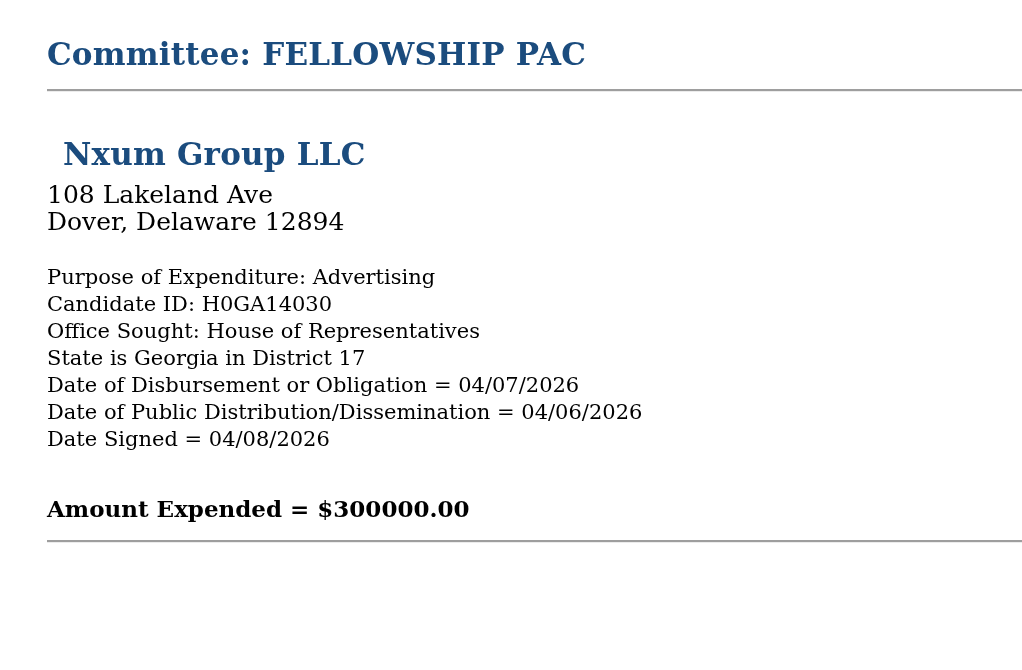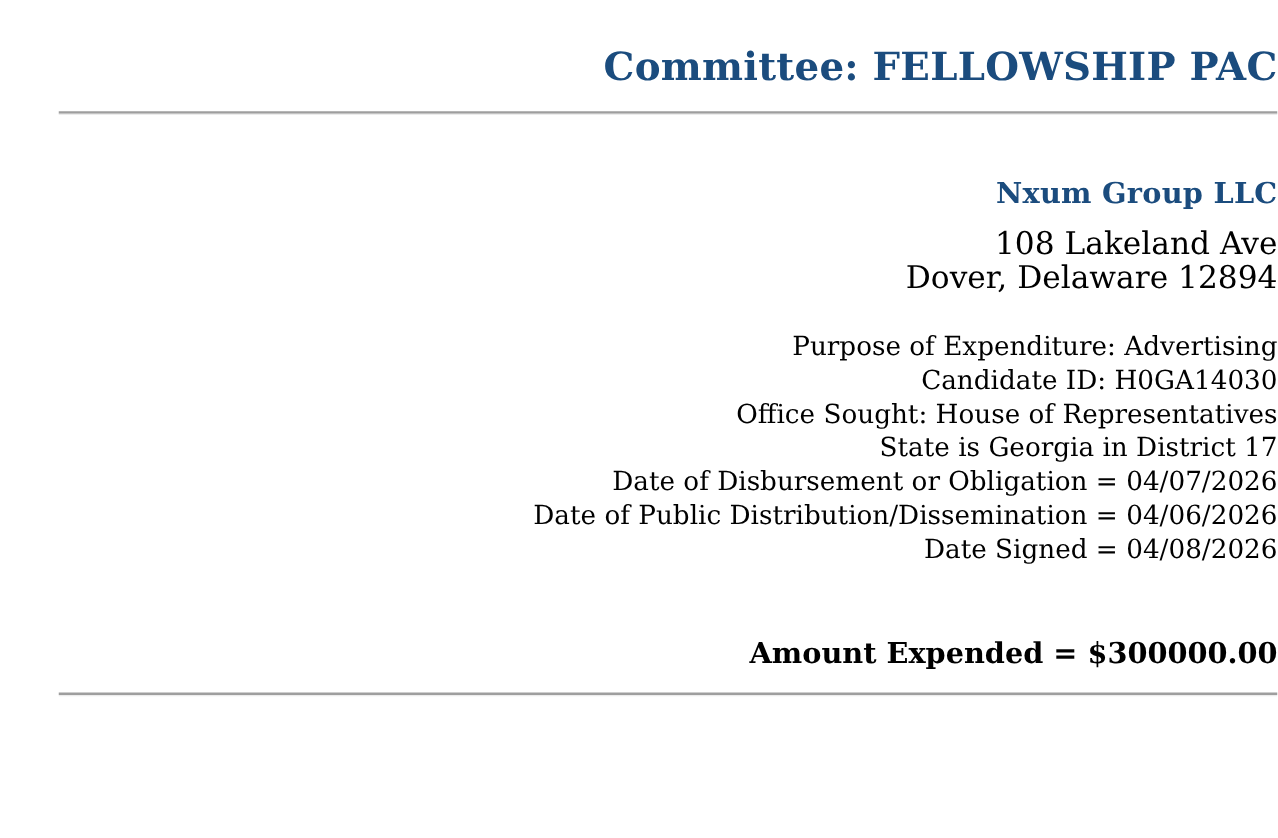"Committee: FELLOWSHIP PAC" .page { text-align: right -> none }
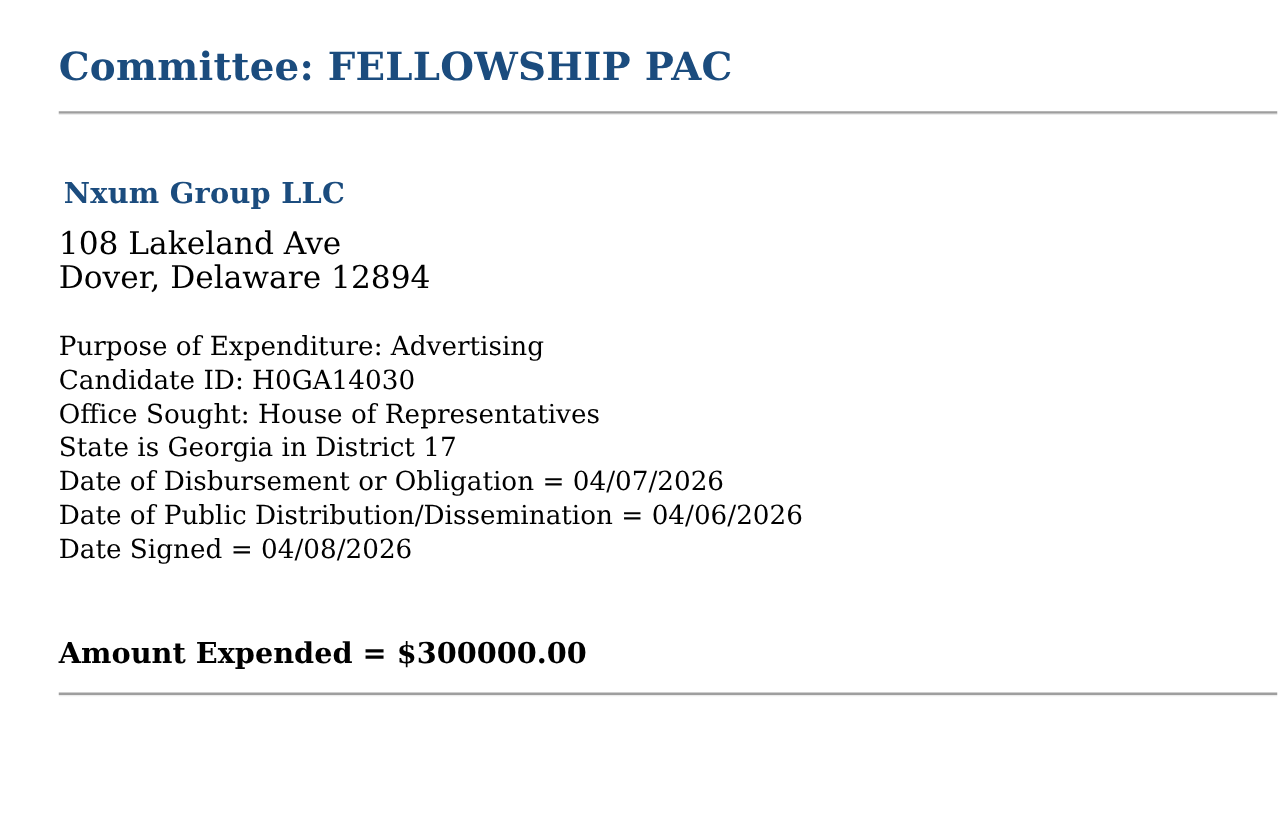"Nxum Group LLC" h2.payee { font-size: 23px -> 31px; margin: 44px 0 0 4px -> 44px 0 0 16px }
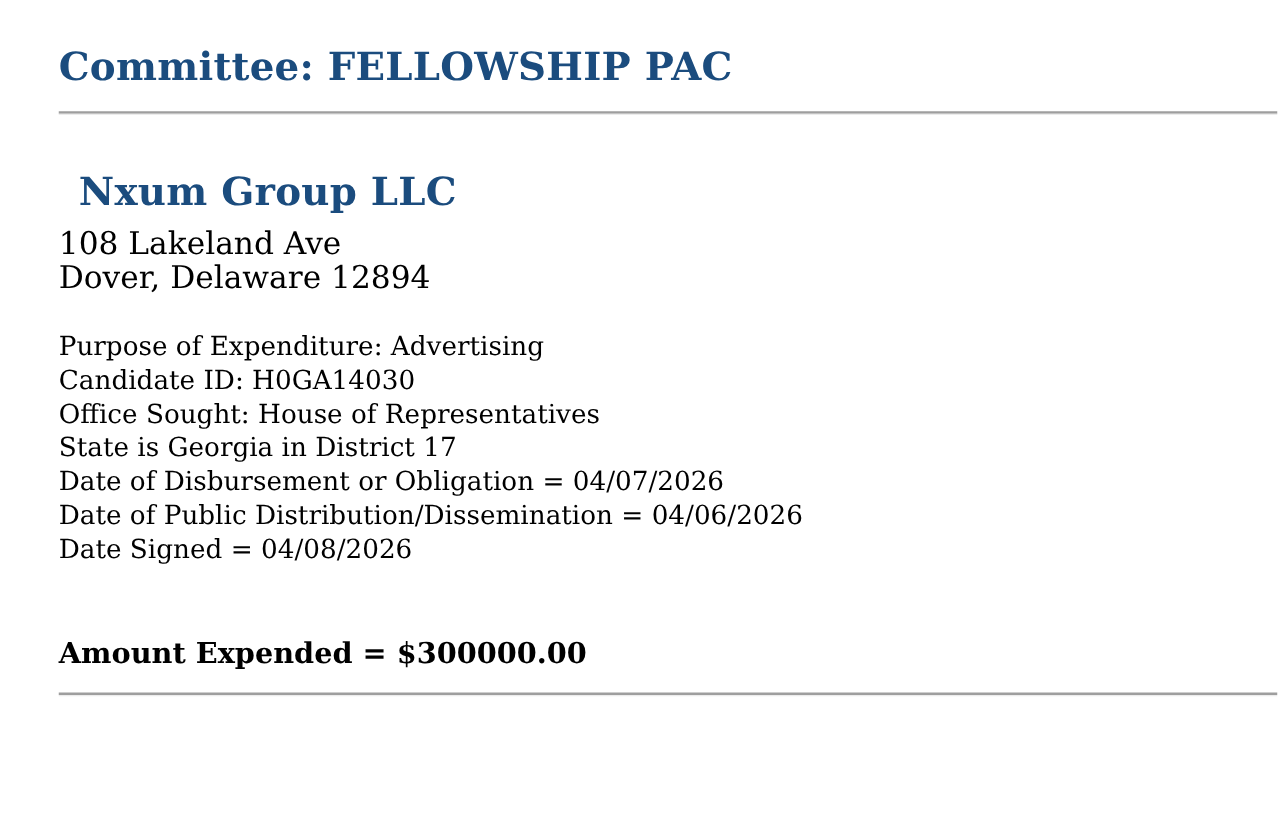"Amount Expended = $300000.00" .totals { margin-top: 54px -> 40px }
